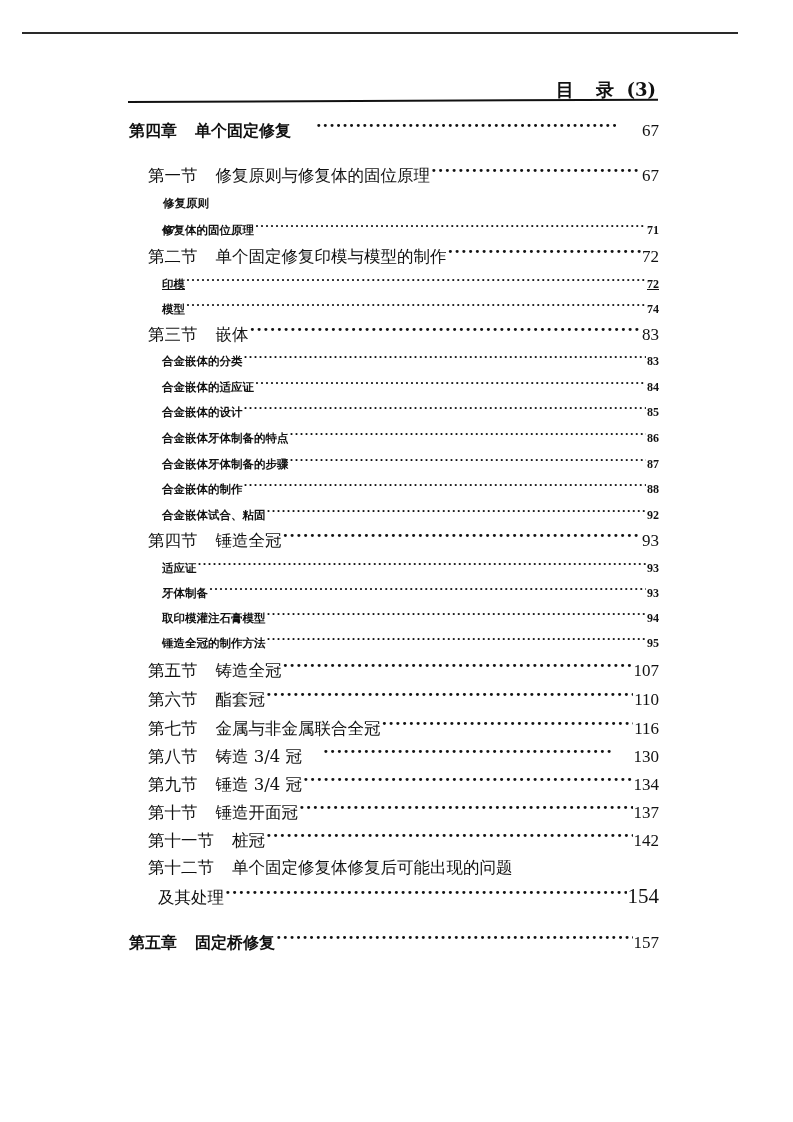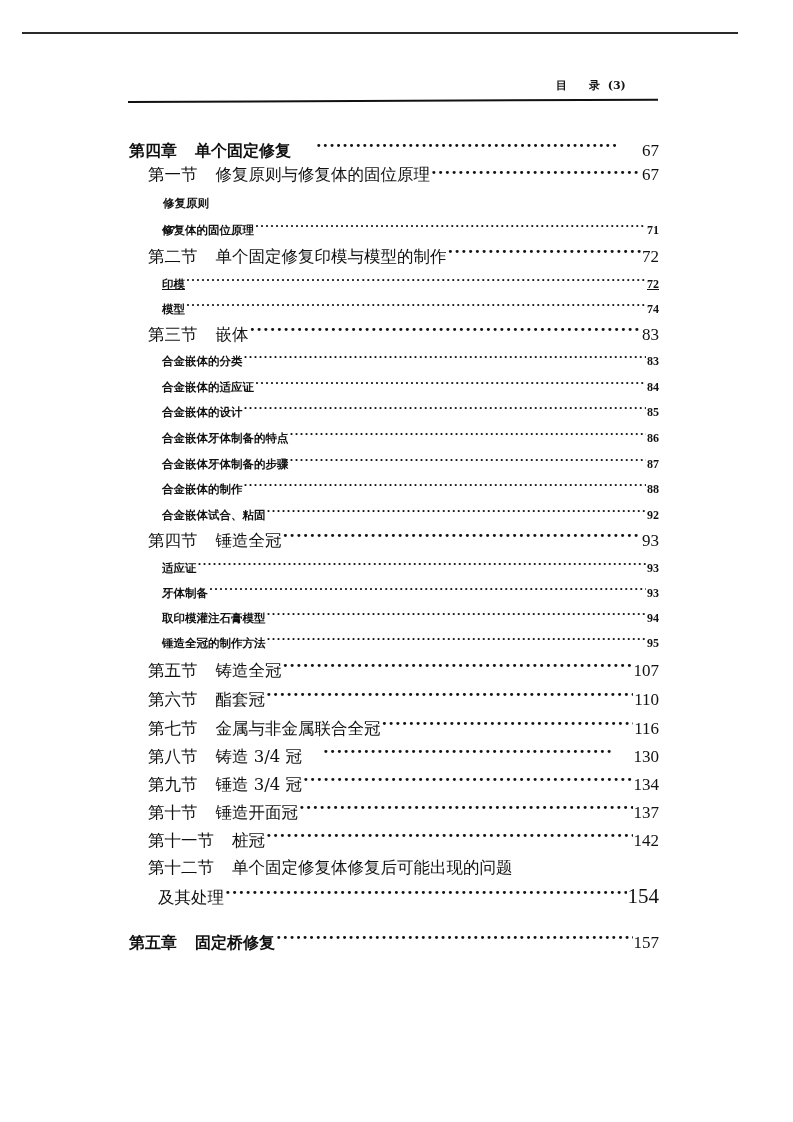"目 录 (3)" .running-head { font-size: 11px -> 18px }
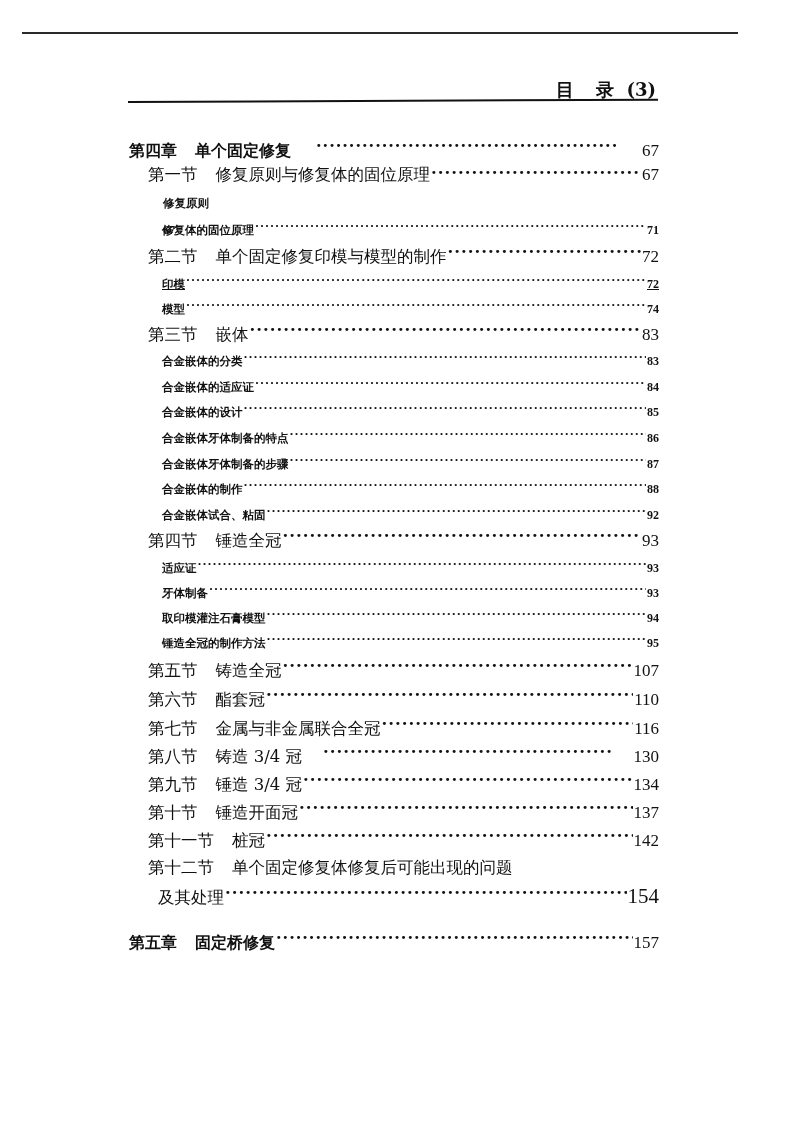"第四章 单个固定修复" div.entry { top: 140px -> 120px }
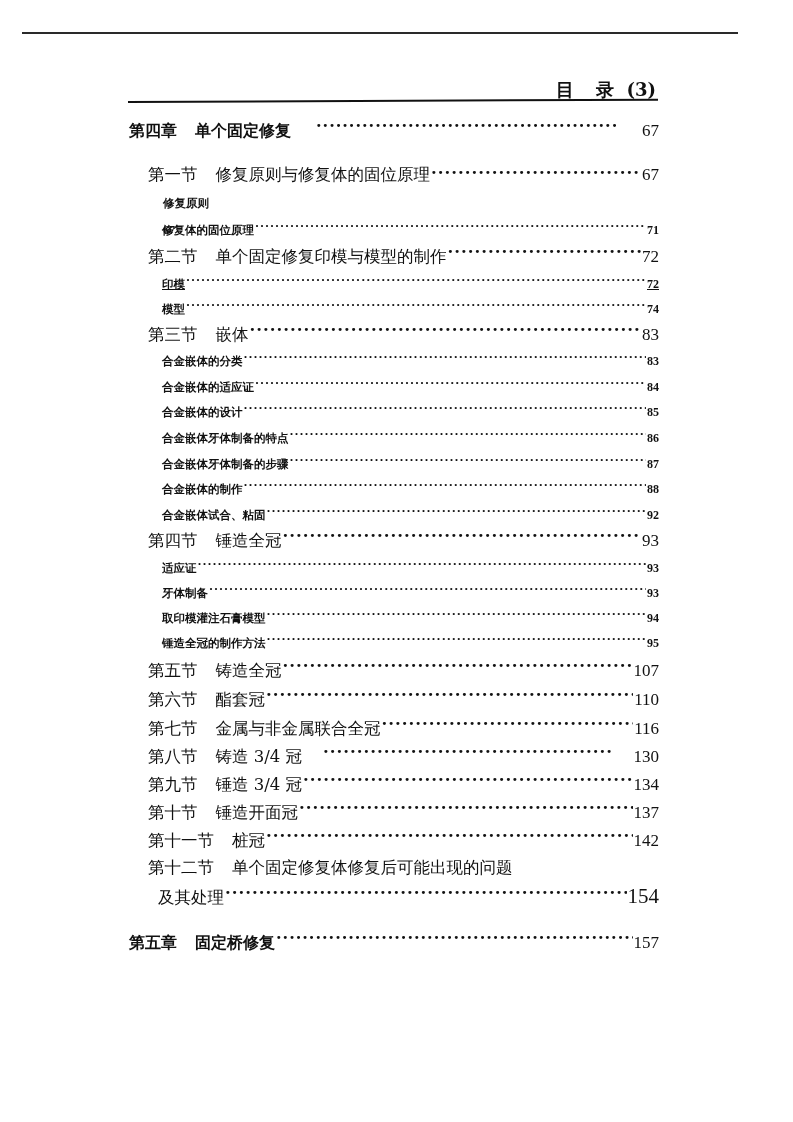"第一节 修复原则与修复体的固位原理" div.entry { align-items: center -> none }
